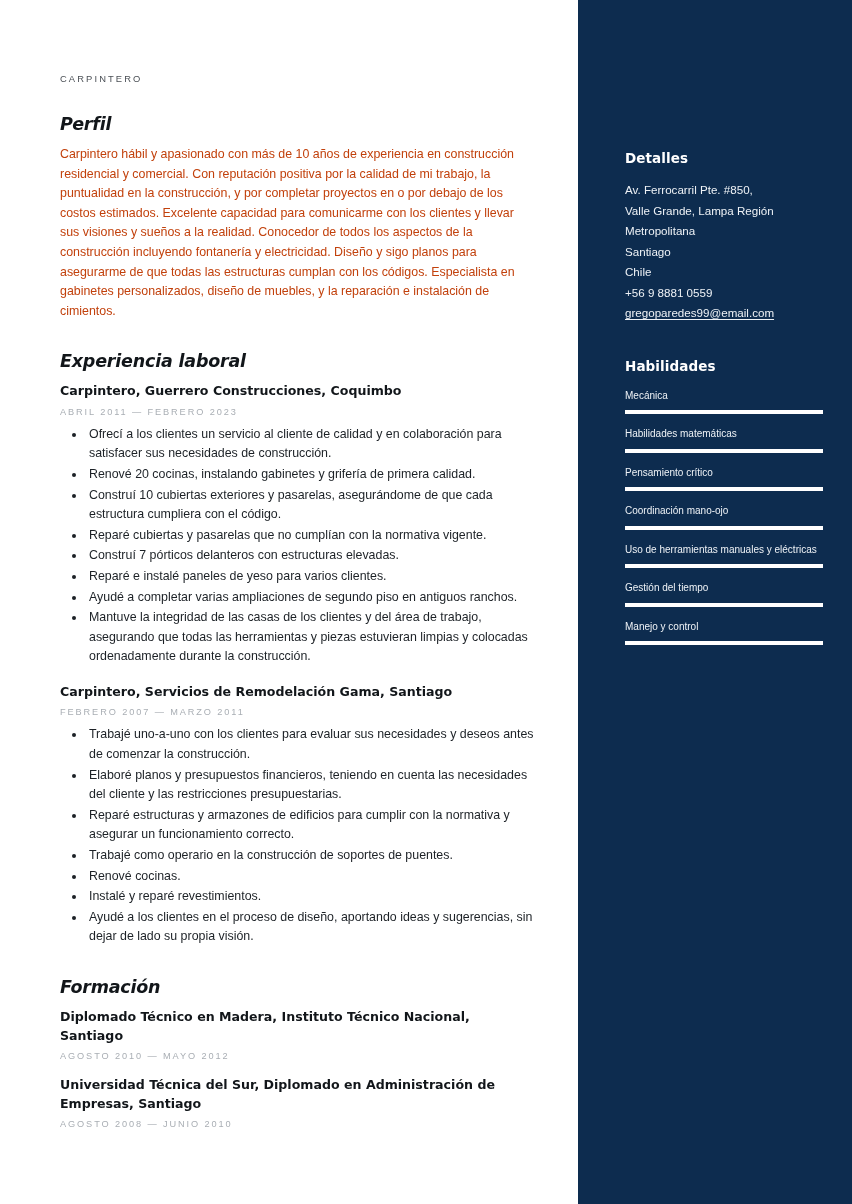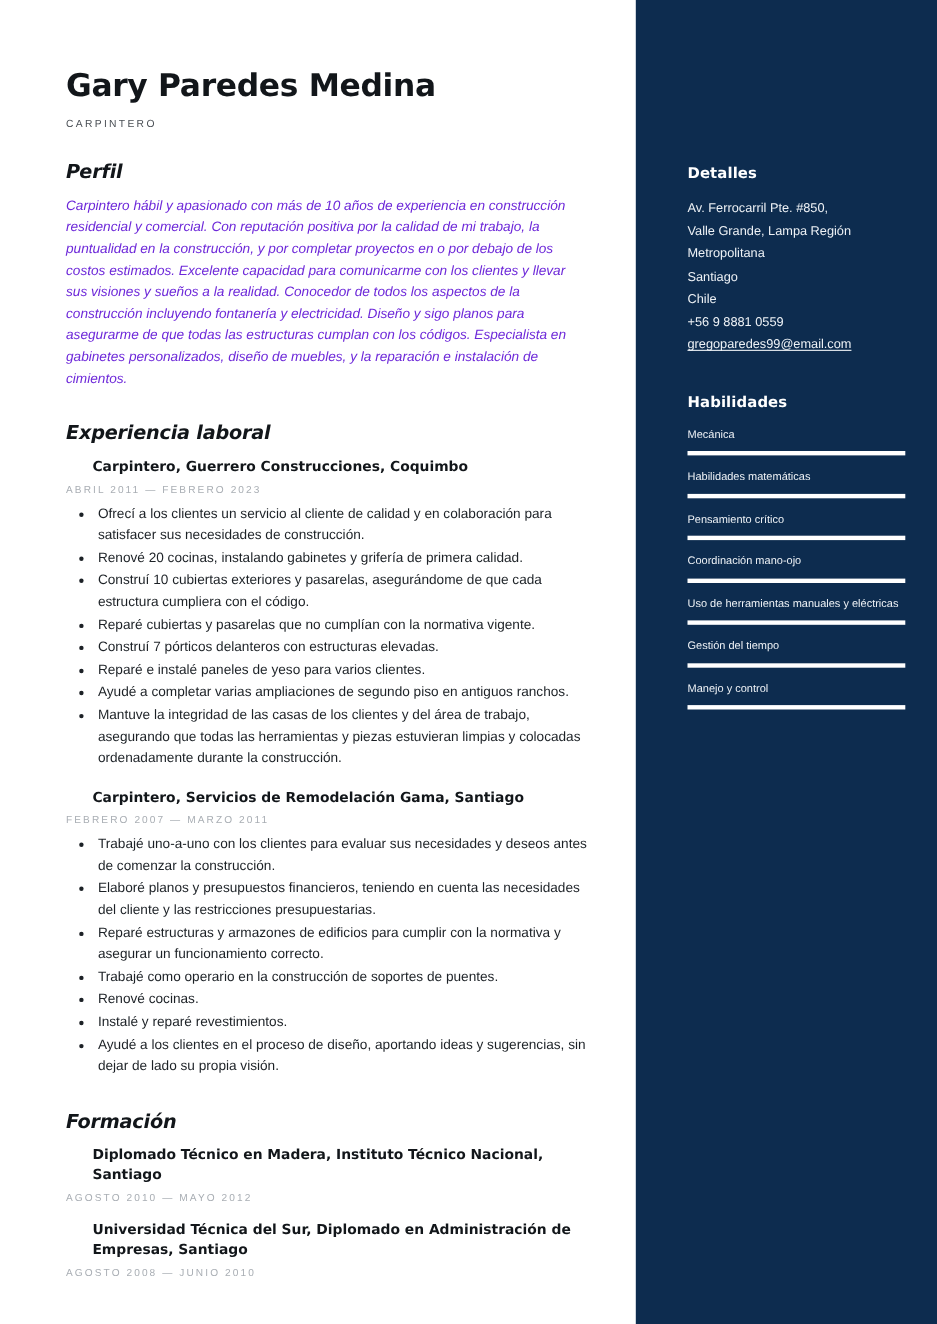"Gary Paredes Medina" h1.cv-name { html: <h1>Gary Paredes Medina</h1> -> none }
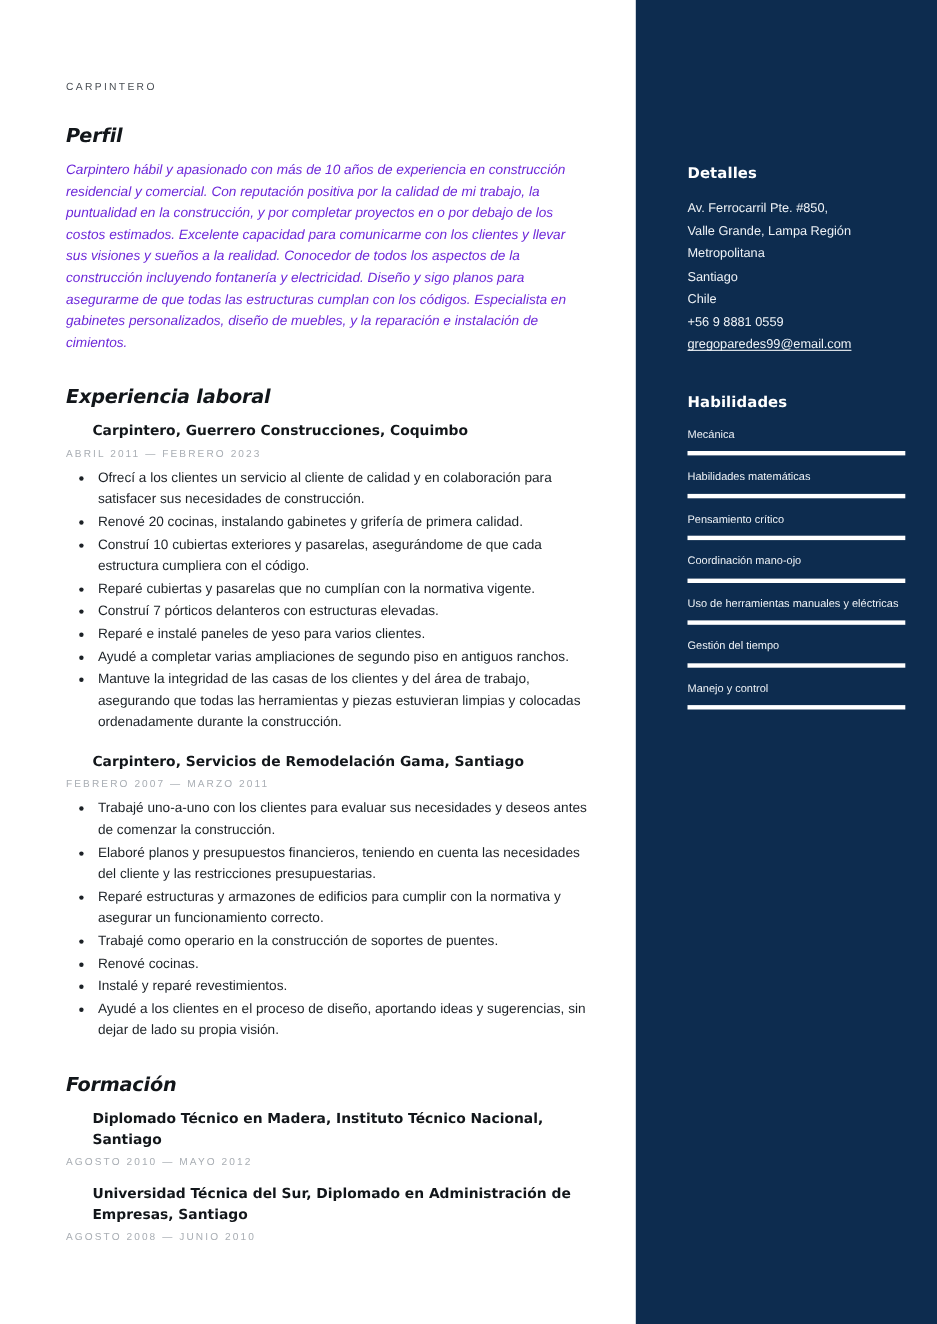"Carpintero hábil y apasionado con" .body-text { color: #6d28d9 -> #c2410c; font-style: italic -> none }
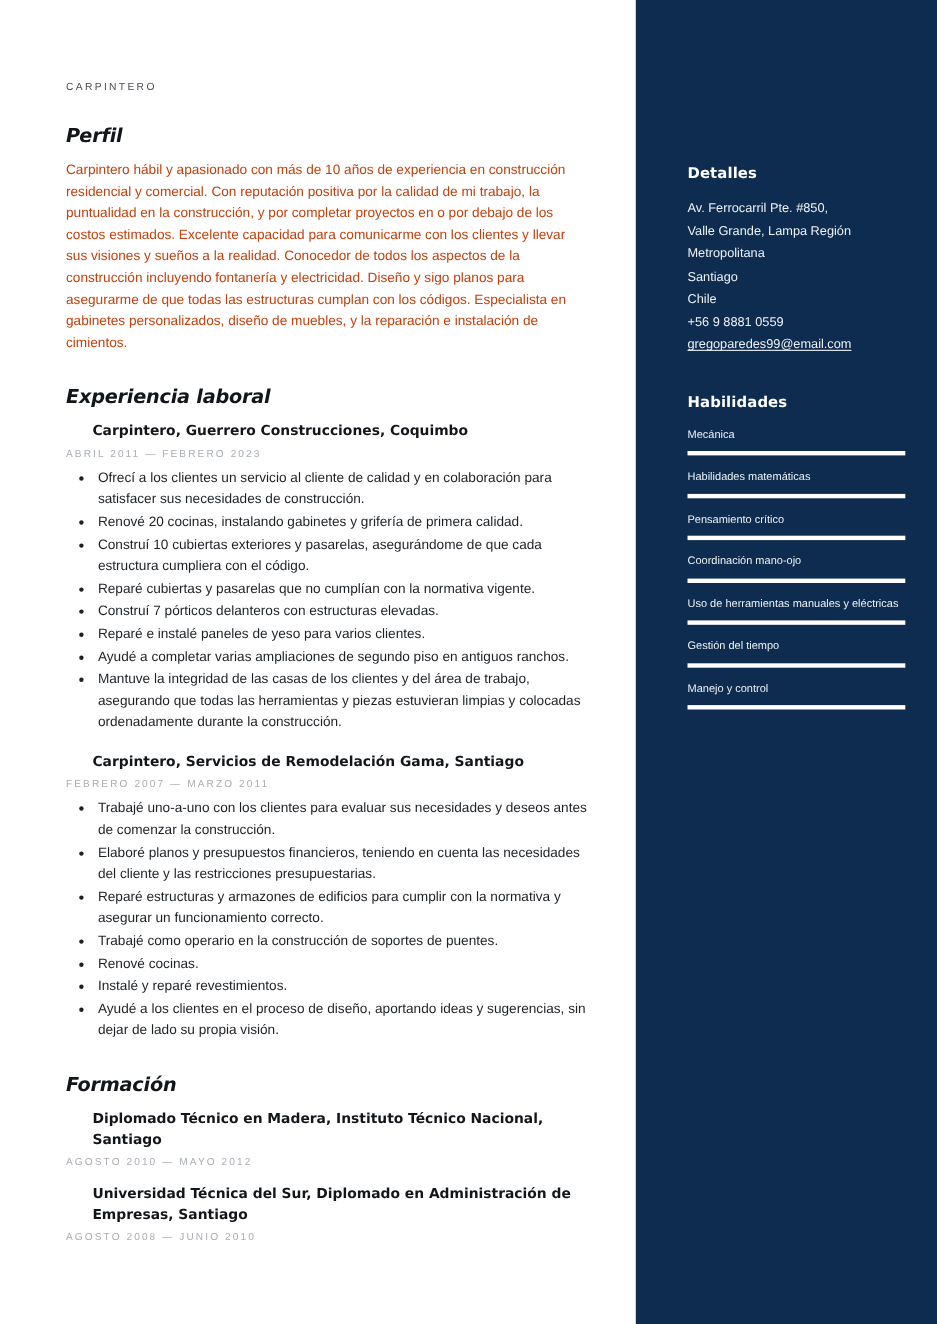"Carpintero, Guerrero Construcciones," .entry-title { margin-left: 24px -> none }
